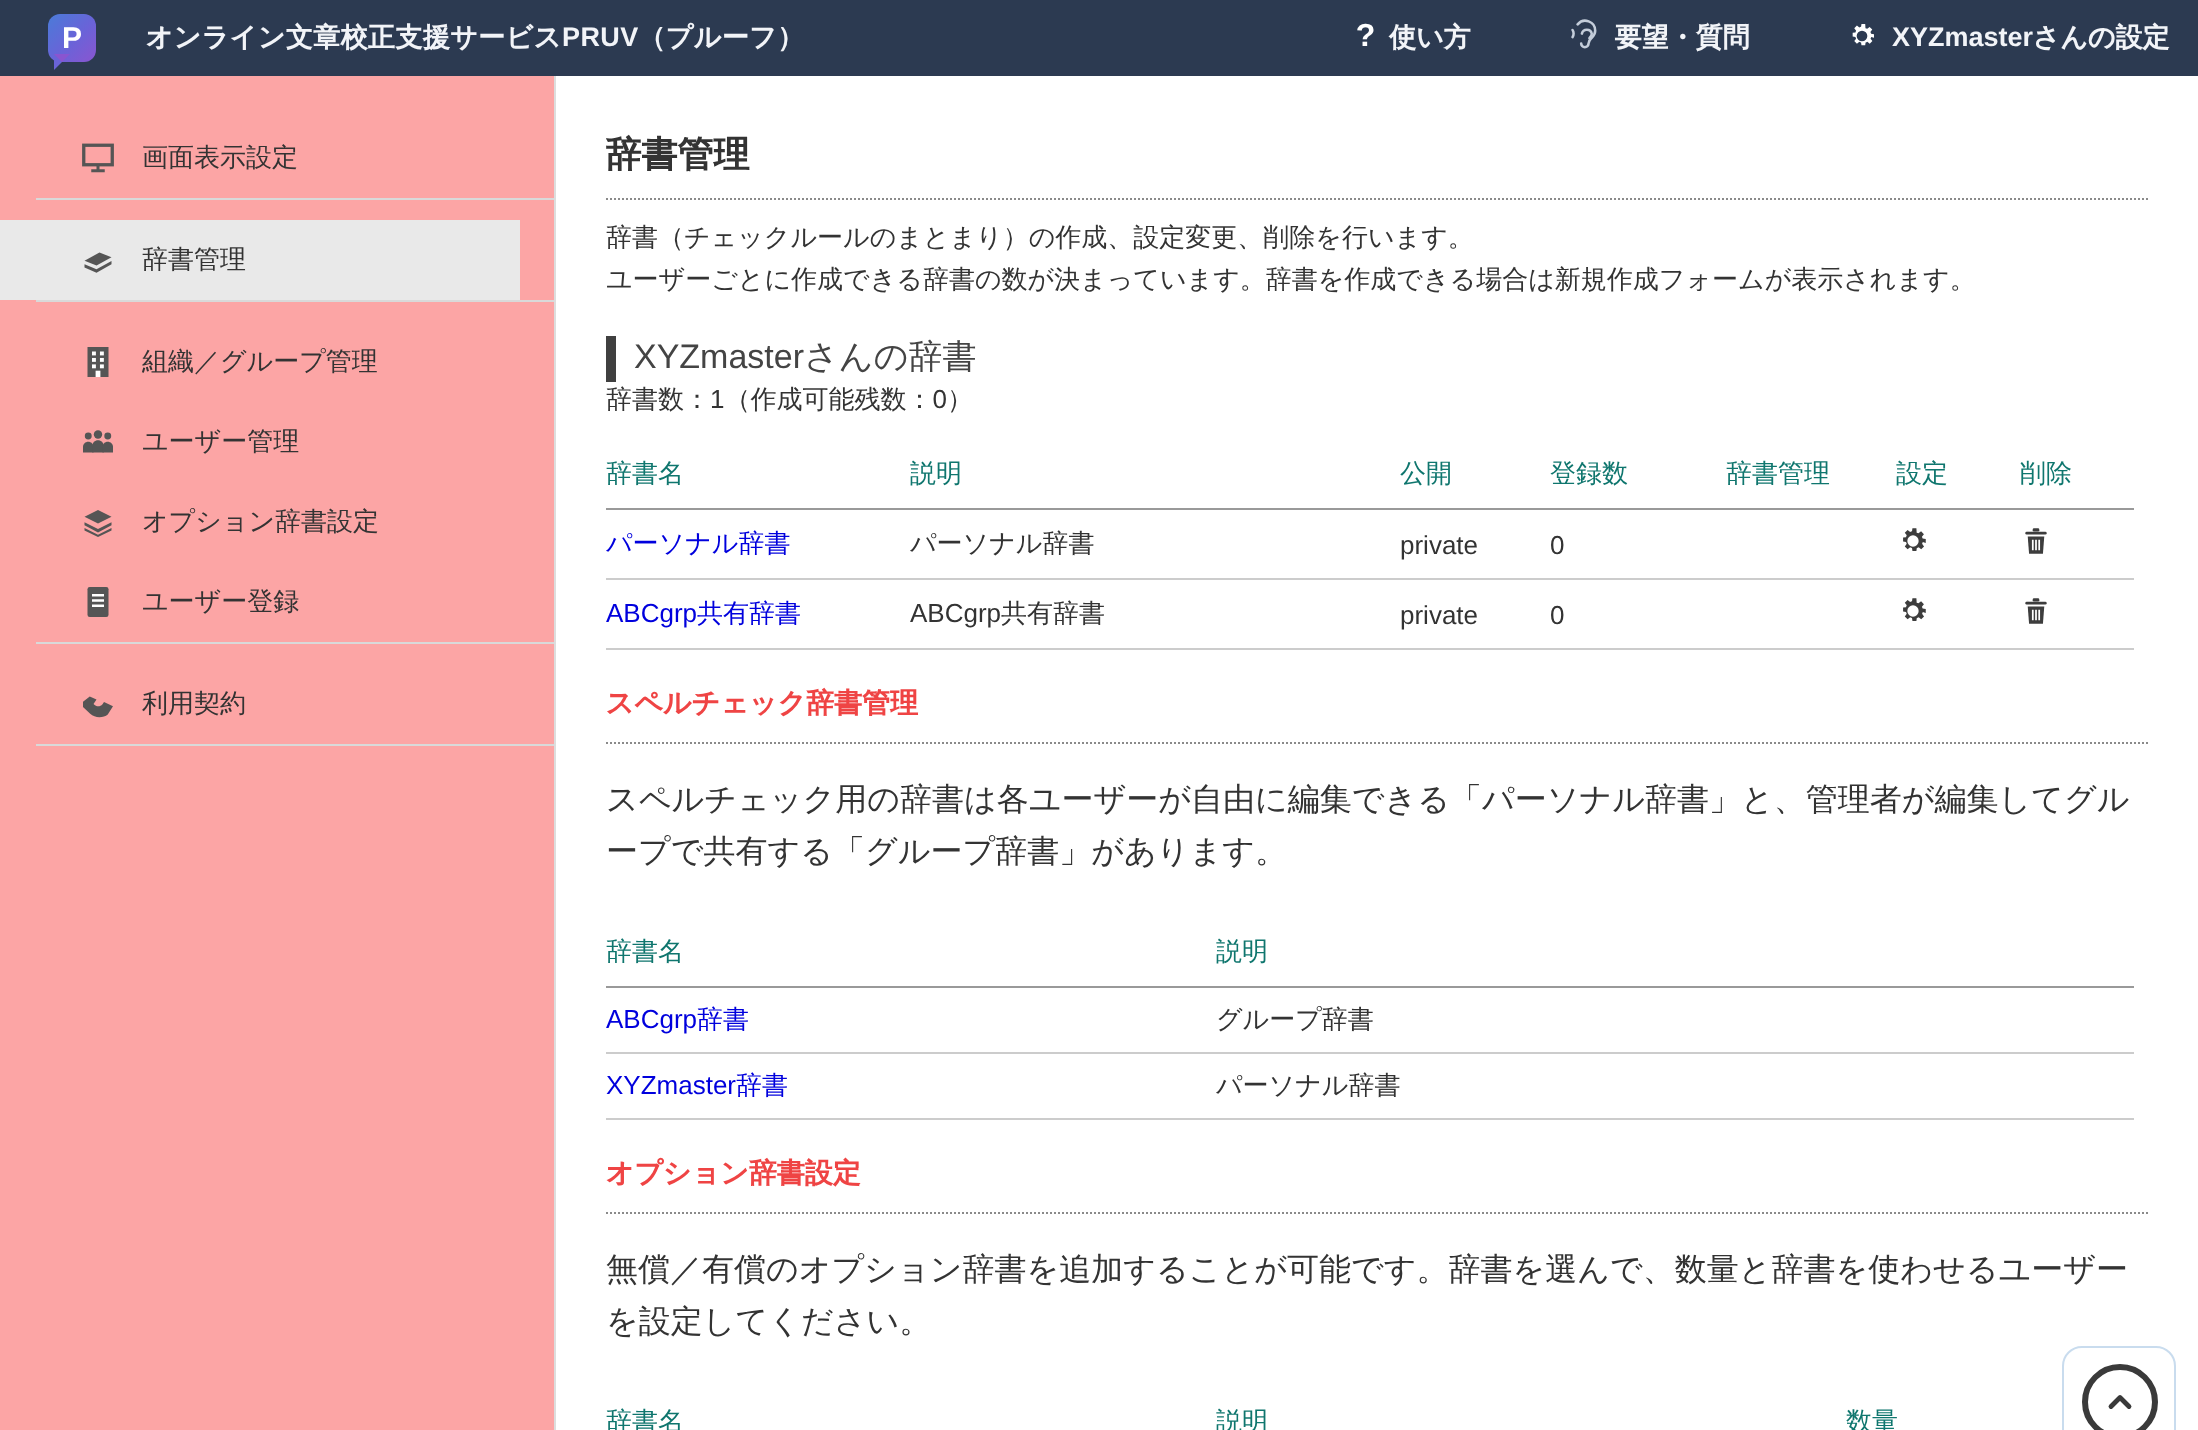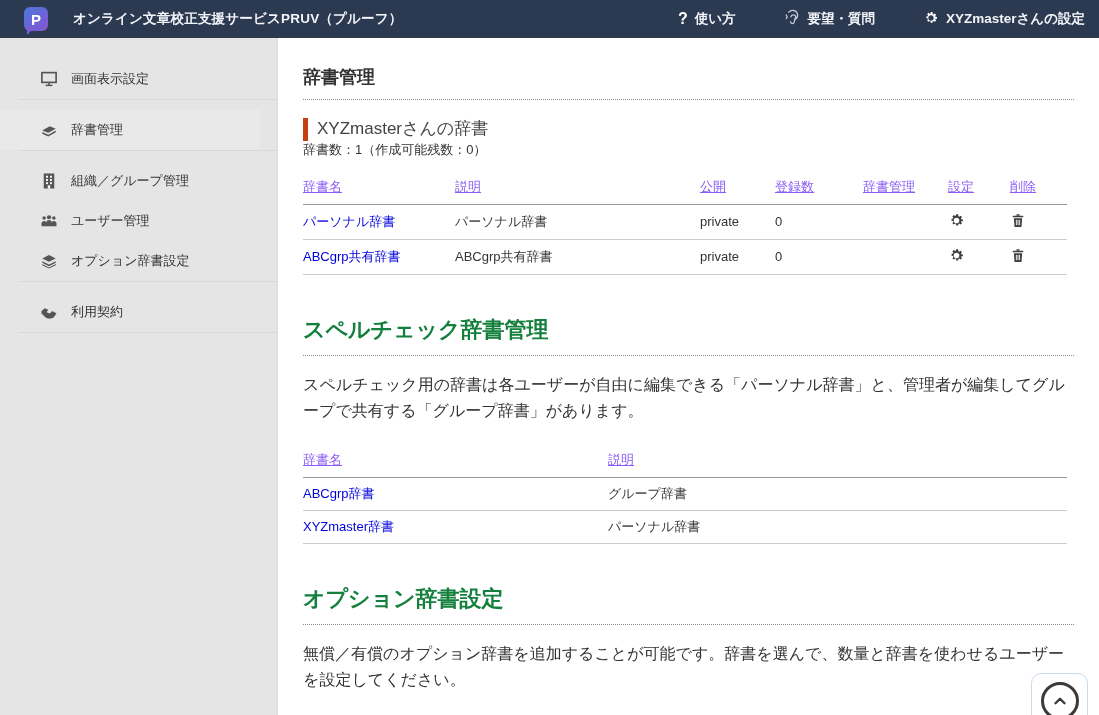"画面表示設定" .sidebar { background: #e5e5e5 -> #fca5a5 }
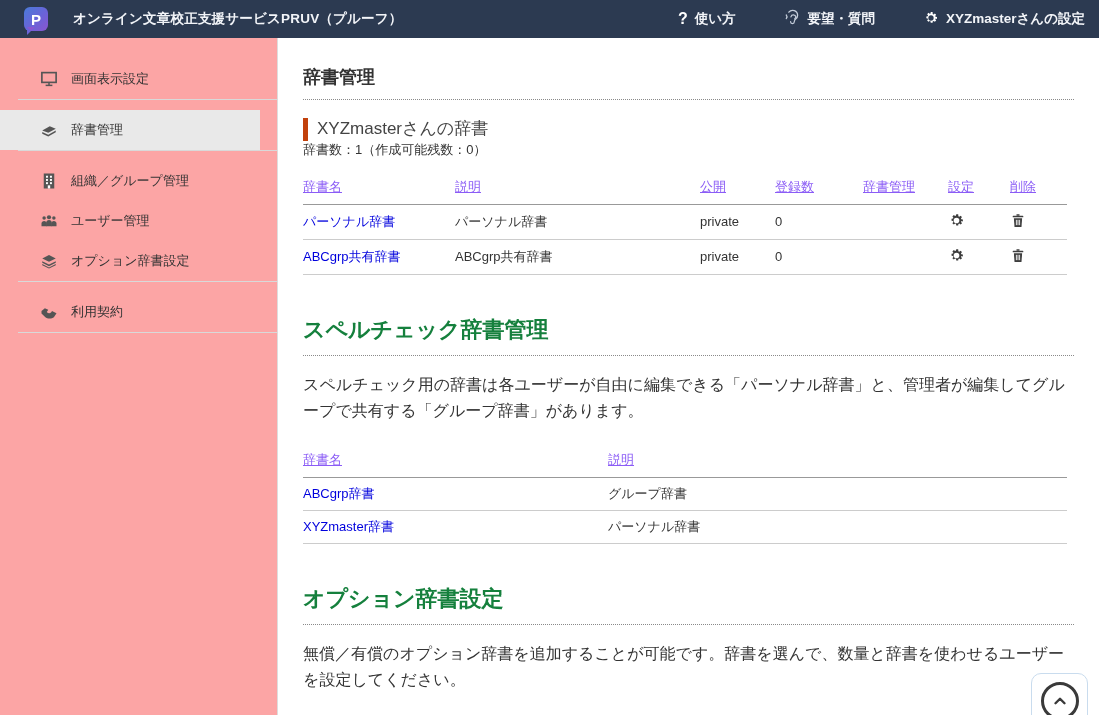"辞書（チェックルールのまとまり）の作成、設定変更、削除を行います。" div.intro { html: none -> <div> <p>辞書（チェックルールのまとまり）の作成、設定変更、削除を行います。</p> <p>ユーザーごとに作成できる辞書の数が決まっています。辞書を作成できる場合は新規作成フォームが表示されます。</p> </div> }
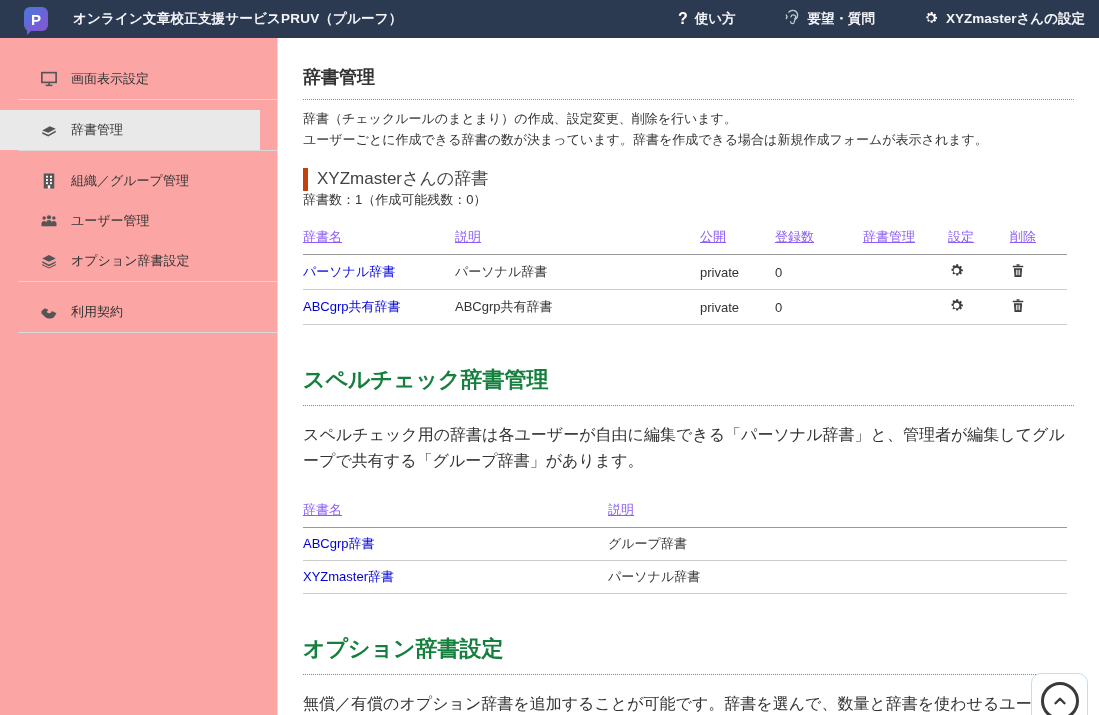"XYZmasterさんの辞書" h2.sub-title { border-left: 5px solid #c2410c -> 5px solid #404040 }
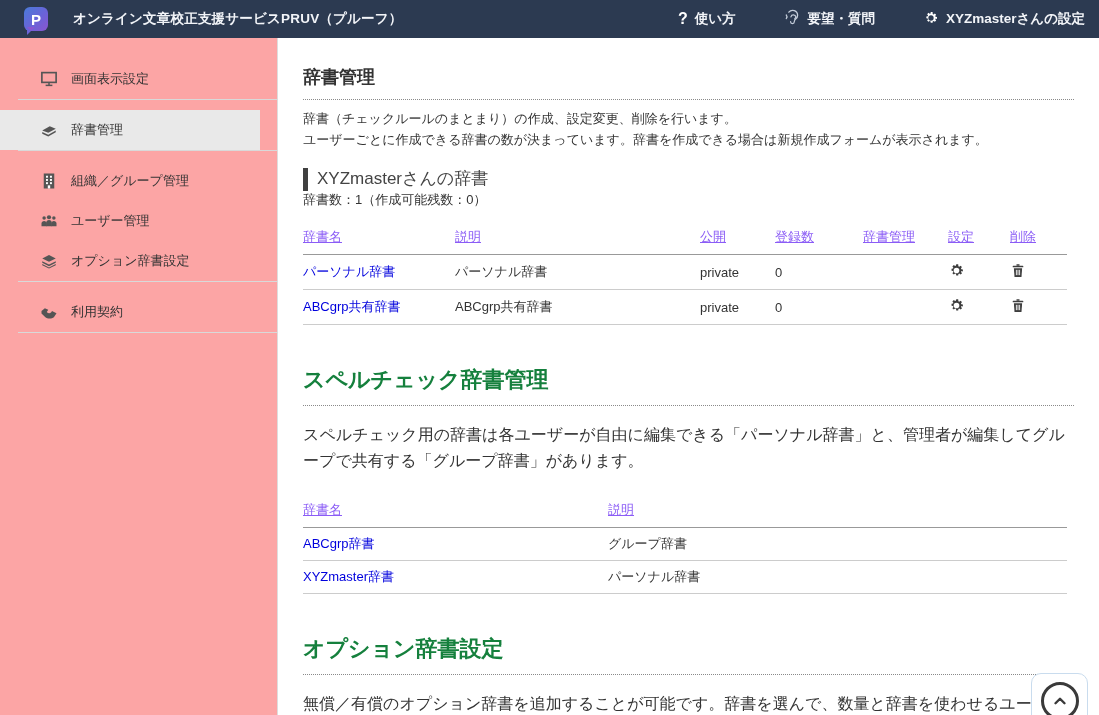"辞書名" th { color: #8b5cf6 -> #0f766e; text-decoration: underline -> none }
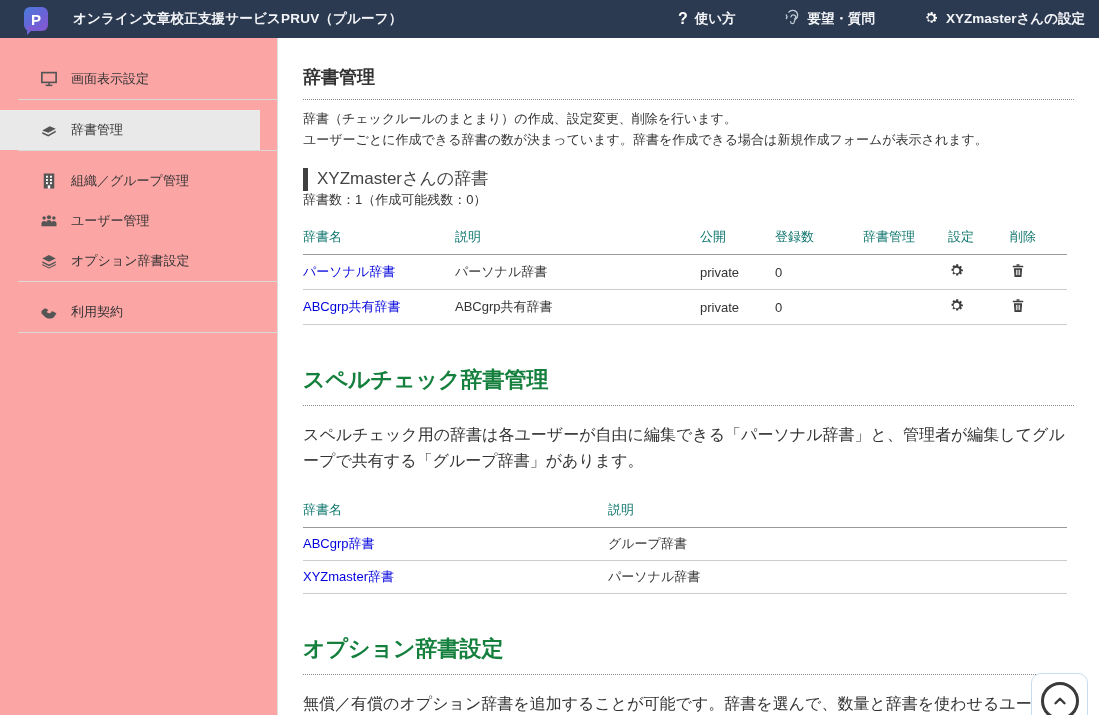"ユーザー登録" div.side-item { html: none -> <div> <span> <svg> <rect></rect> <g> <path></path> </g> </svg> </span> <span>ユーザー登録</span> </div> }
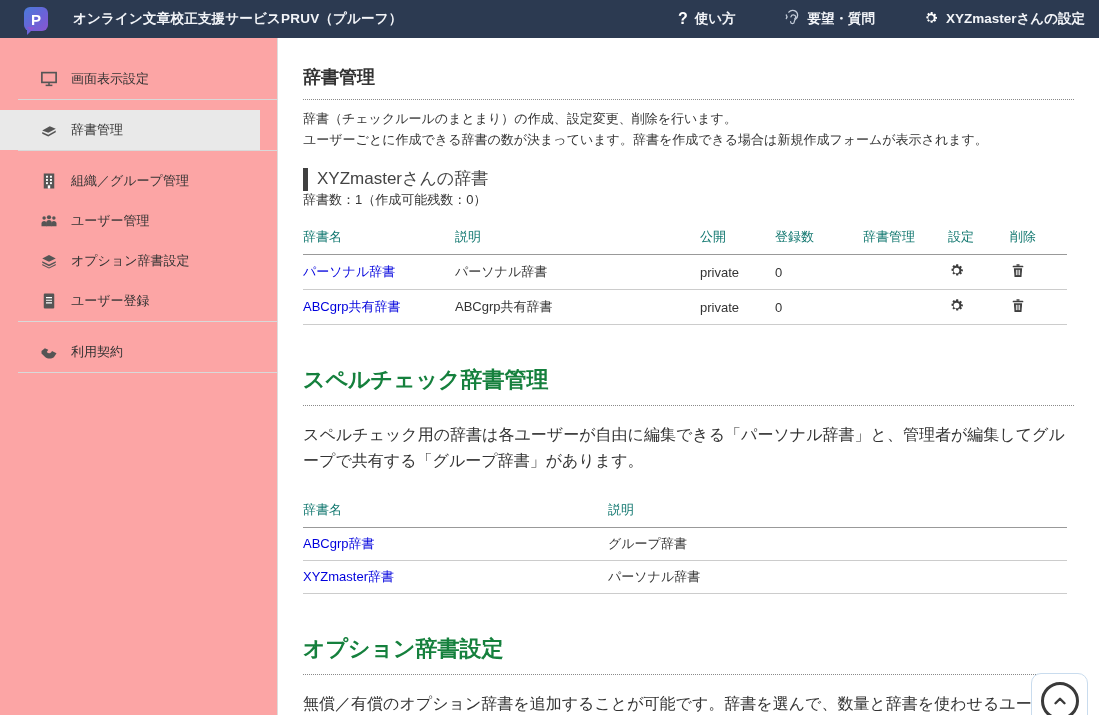"スペルチェック辞書管理" h2.section-title { color: #15803d -> #ef4444; font-size: 22px -> 14px; margin-top: 40px -> 18px }
